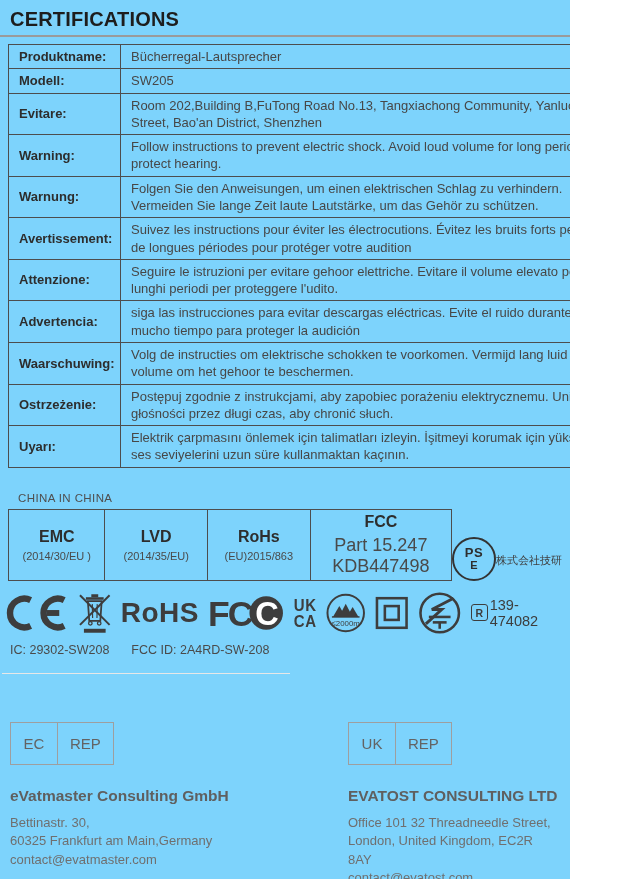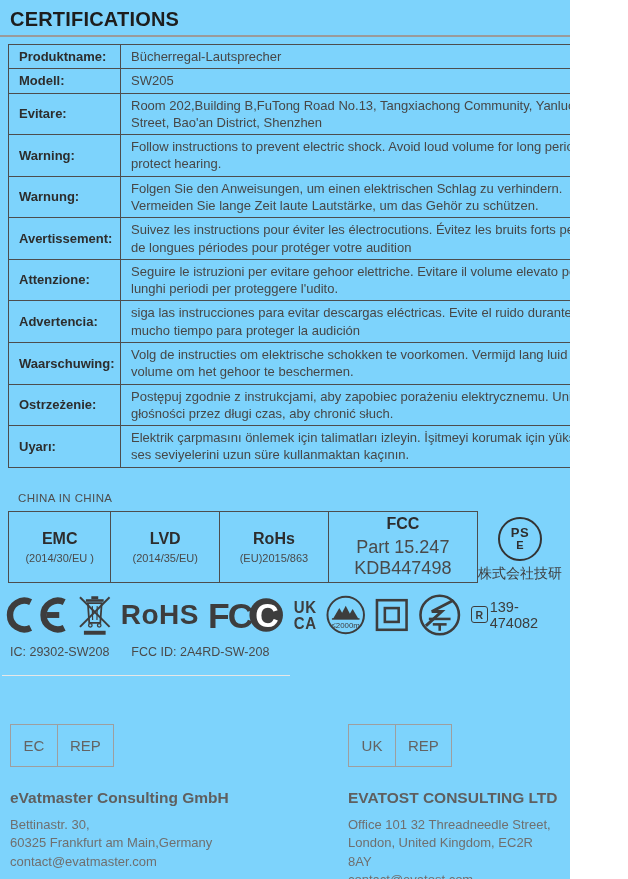"PS" .pse-block { flex-direction: column -> row }
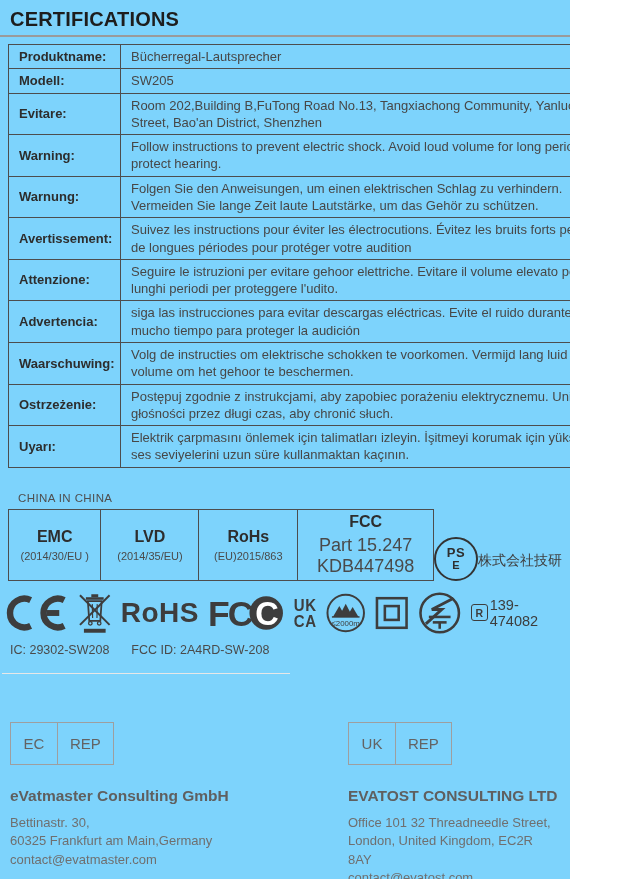"株式会社技研" .pse-caption { font-size: 14px -> 11px }
